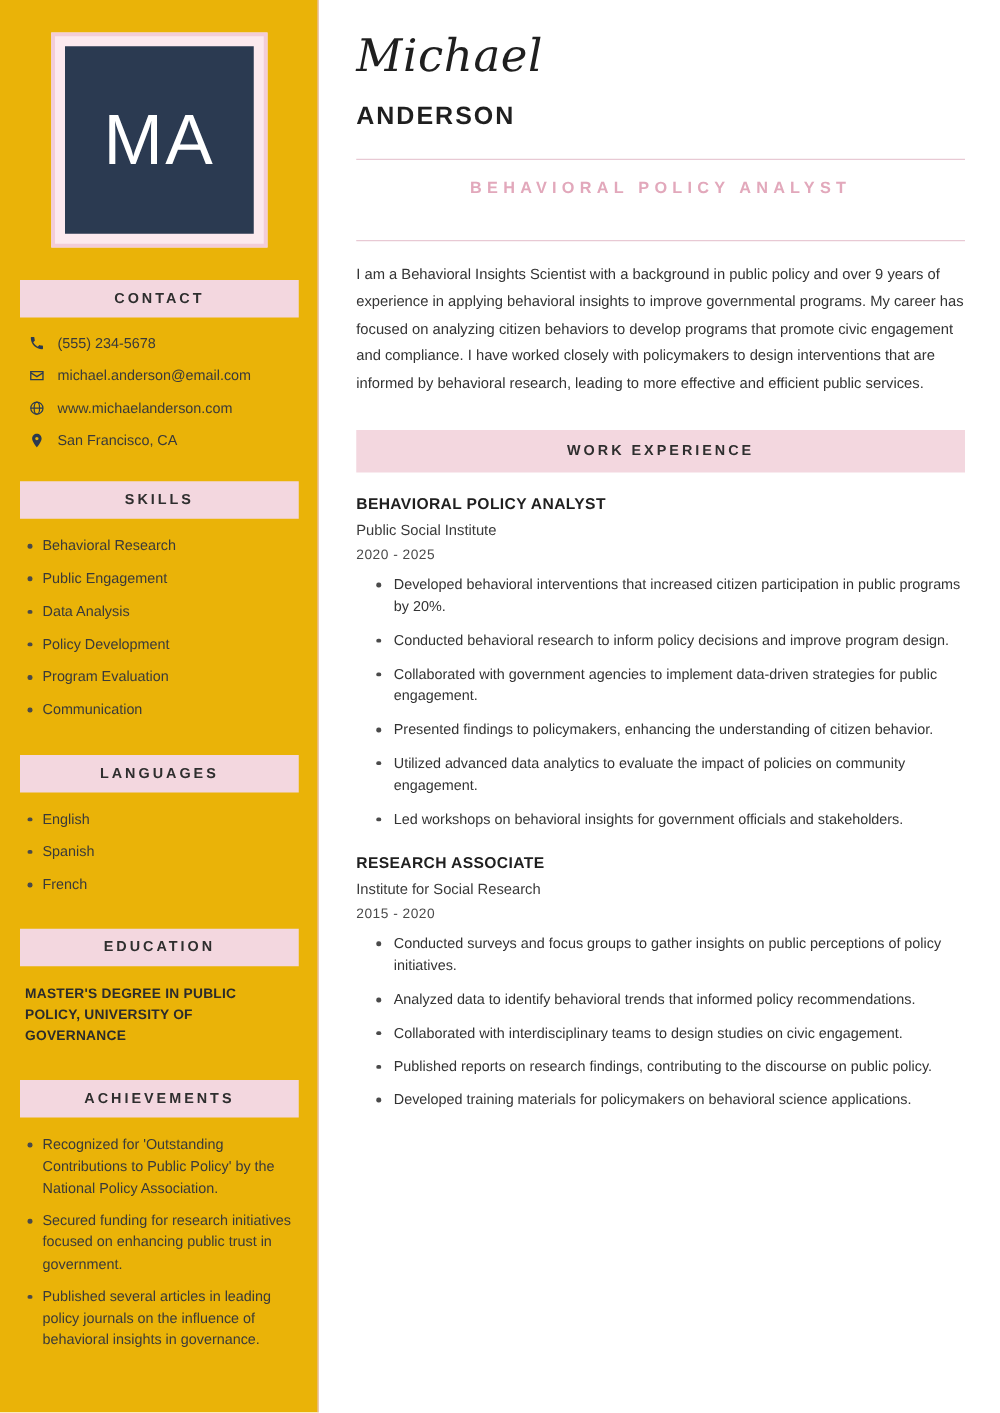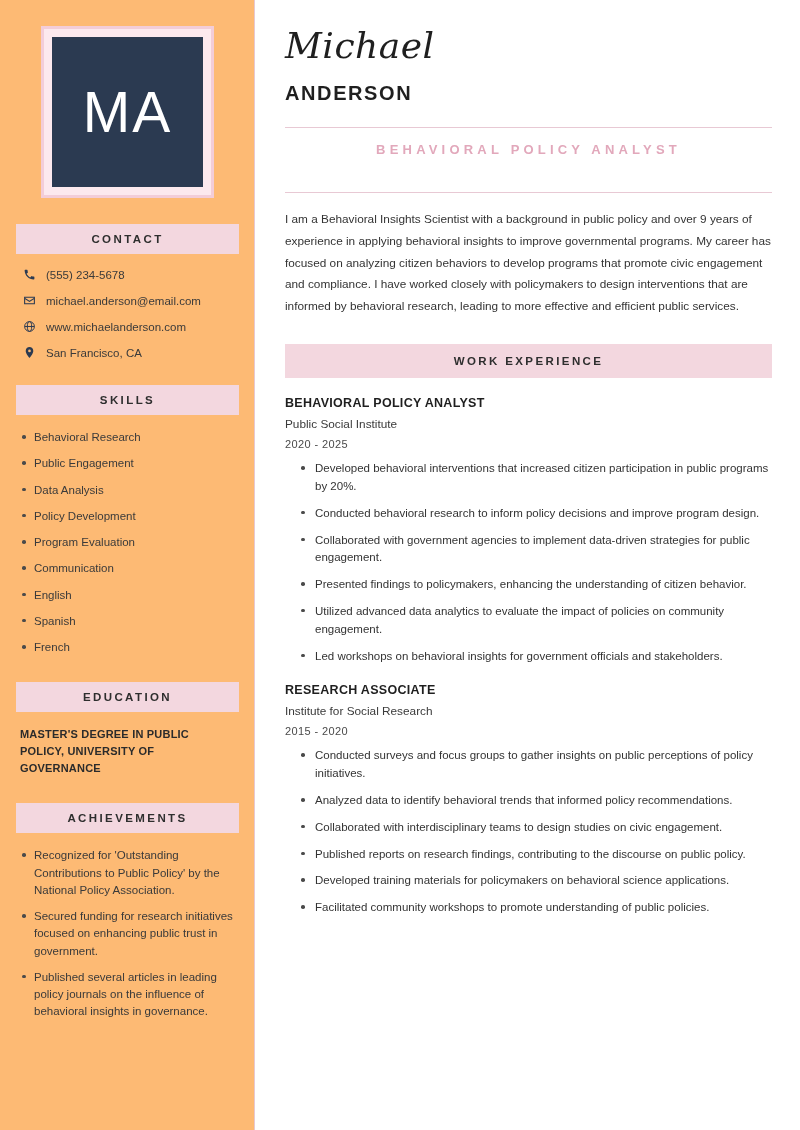"MA" .sidebar { background: #fdba74 -> #eab308 }
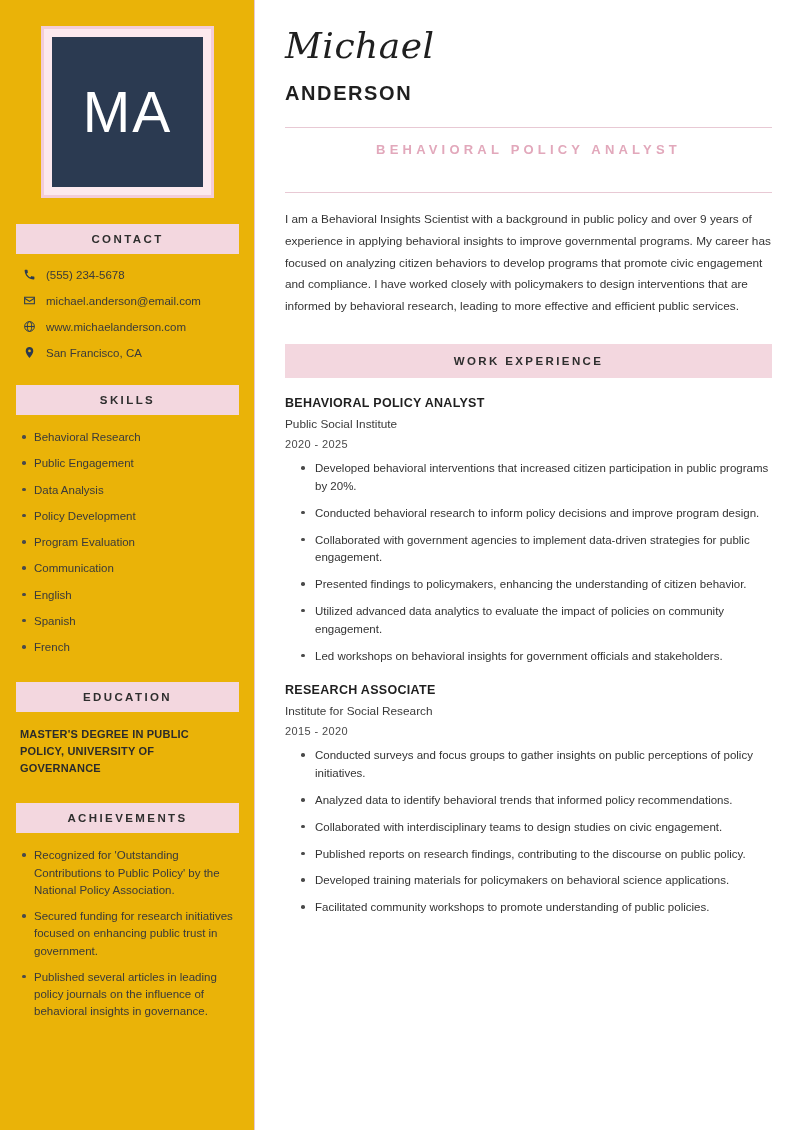"LANGUAGES" div.side-head { html: none -> <div>LANGUAGES</div> }
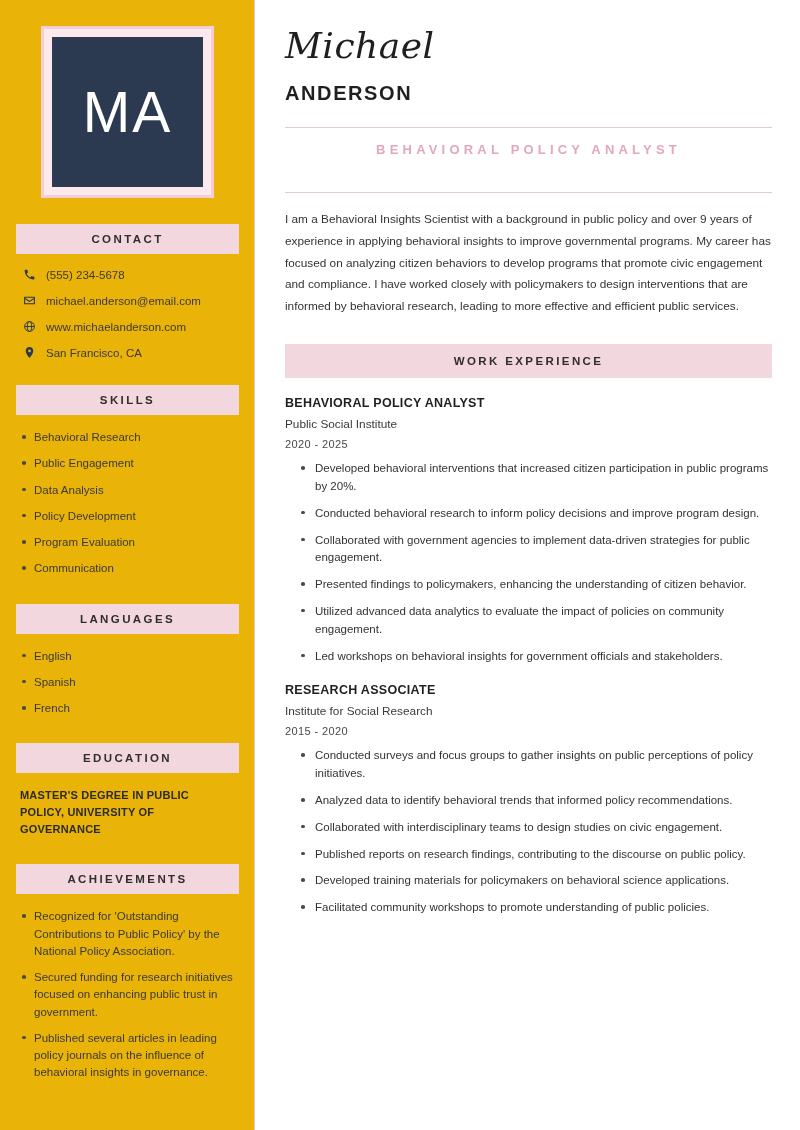"Facilitated community workshops to" li { html: <li>Facilitated community workshops to promote understanding of public policies.</li> -> none }
